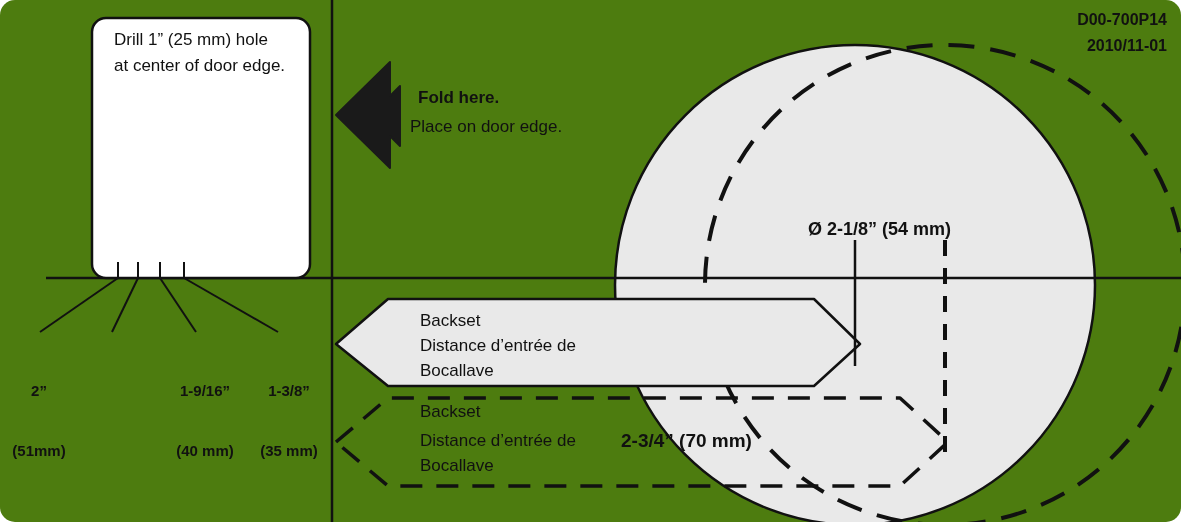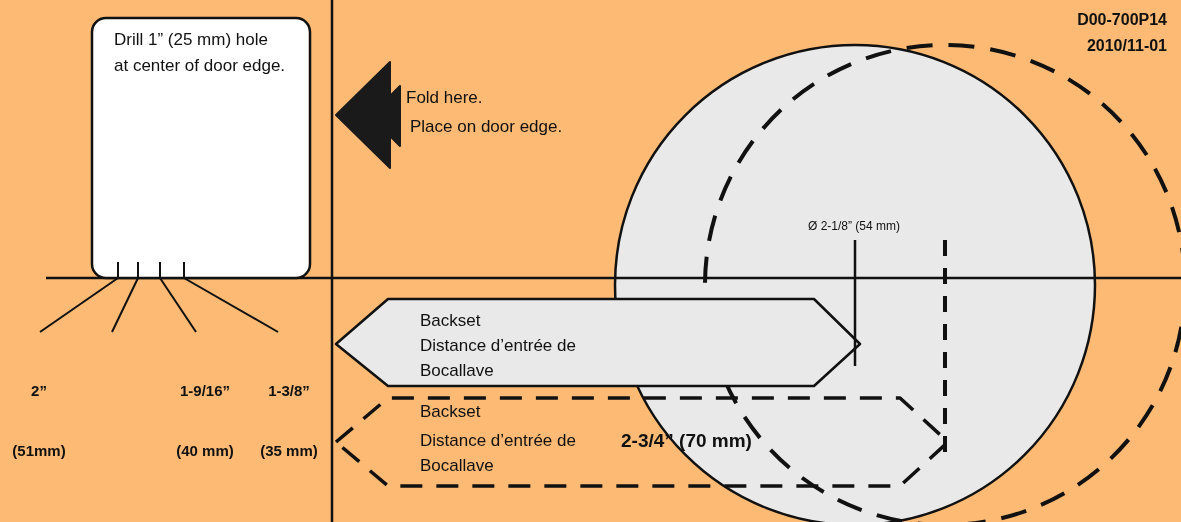"D00-700P14" #stage { background: #fdba74 -> #4d7c0f; border-radius: none -> 15px }
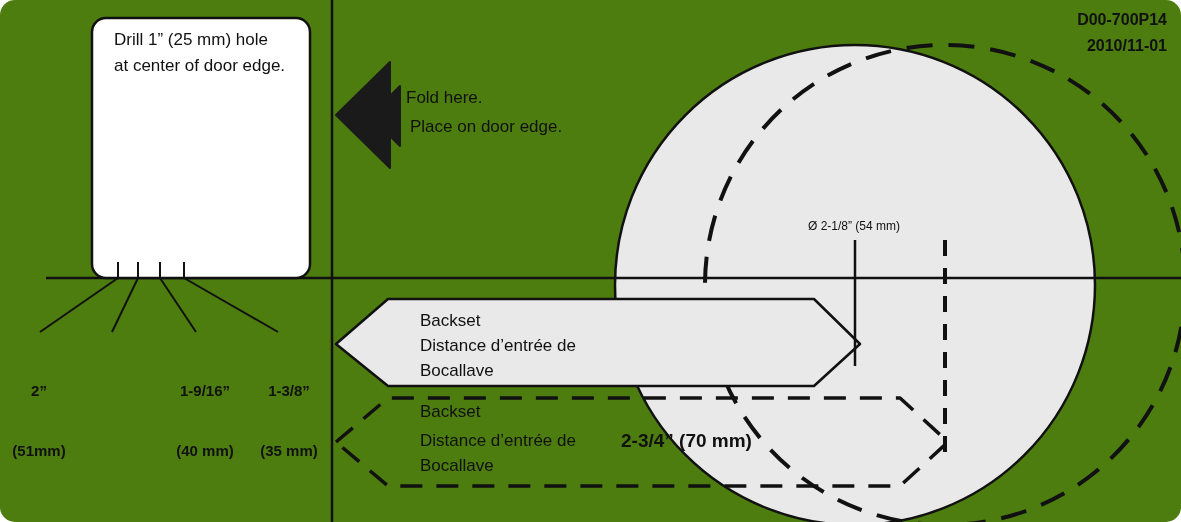"Fold here." div.txt { font-weight: none -> bold; left: 406px -> 418px }
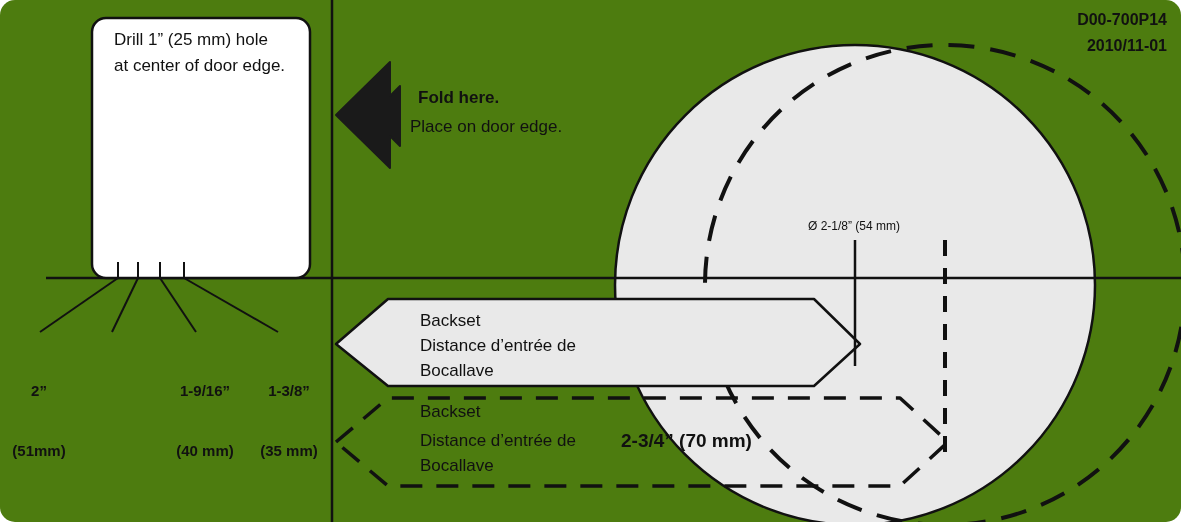"Ø 2-1/8” (54 mm)" .diam-label { font-size: 12px -> 18px; font-weight: 400 -> 700 }
